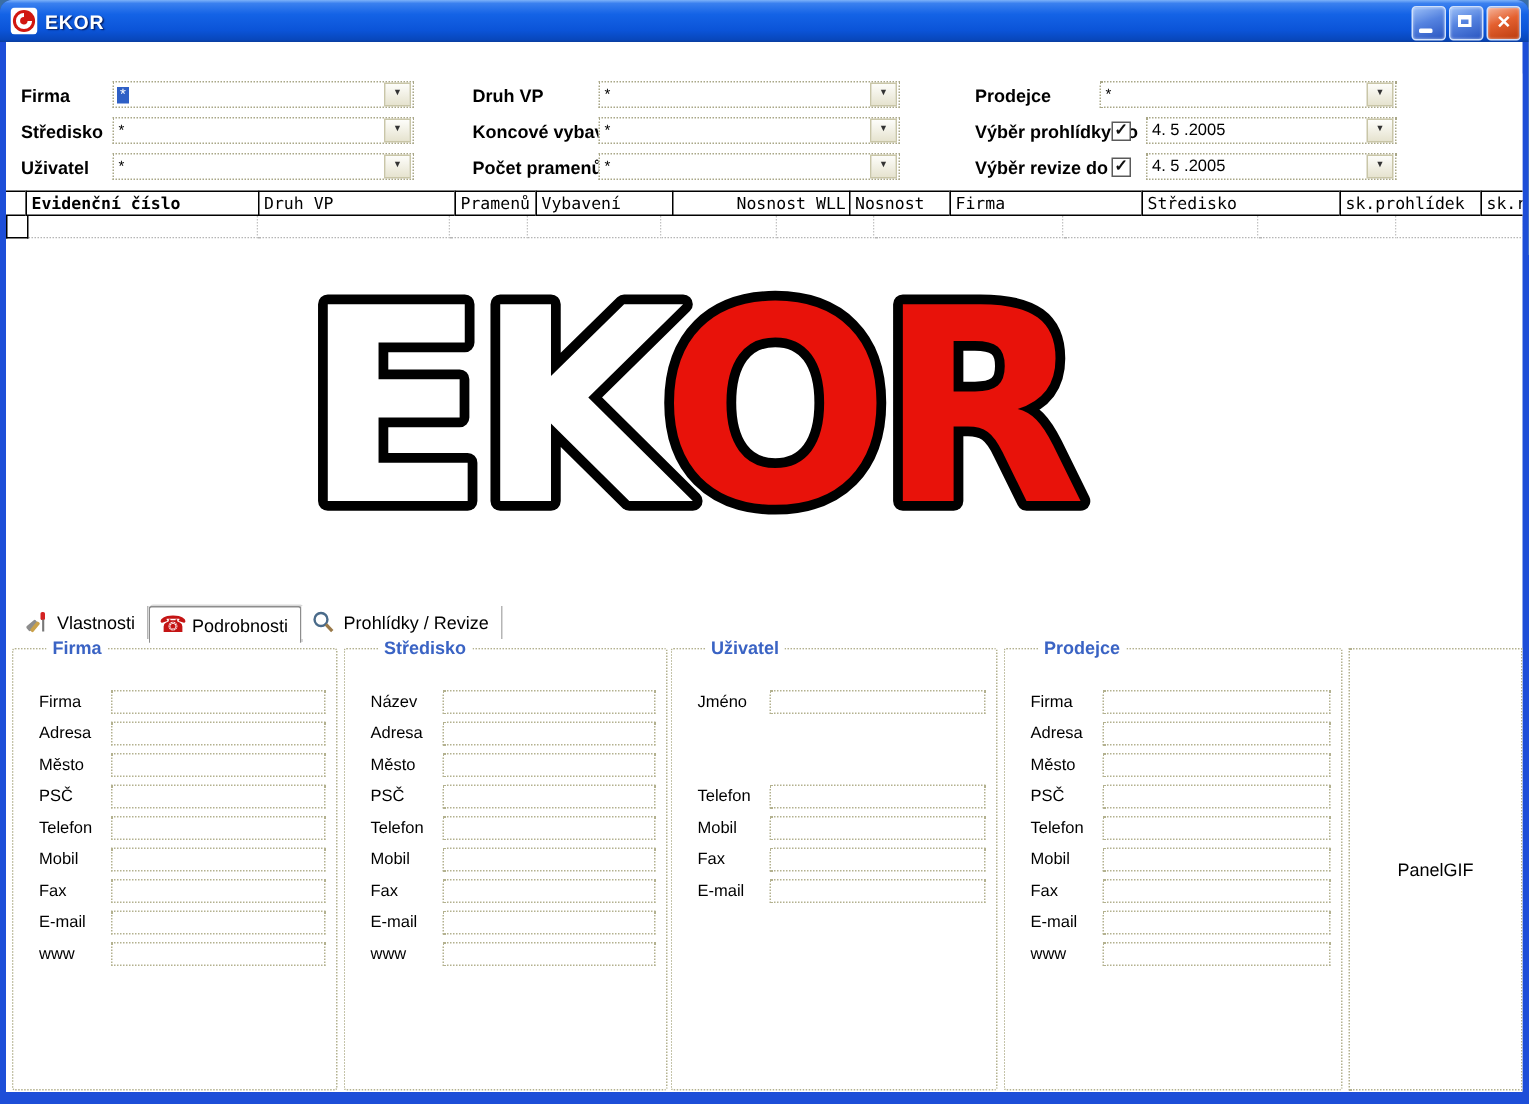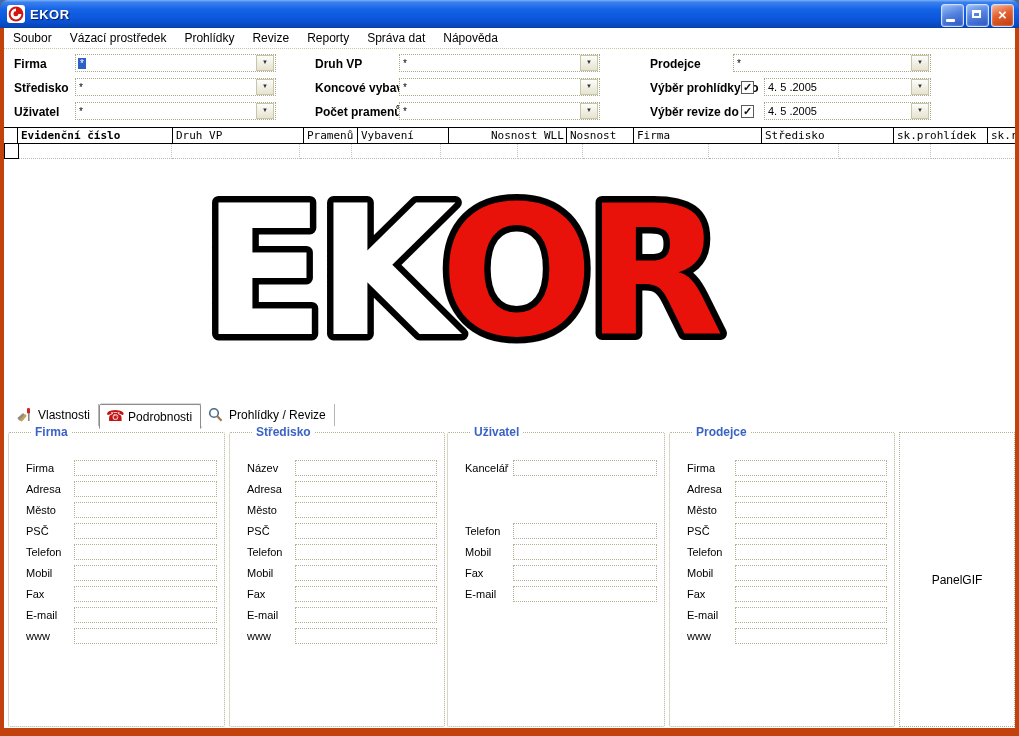"EKOR" .win { background: #c2410c -> #1d4ed8 }
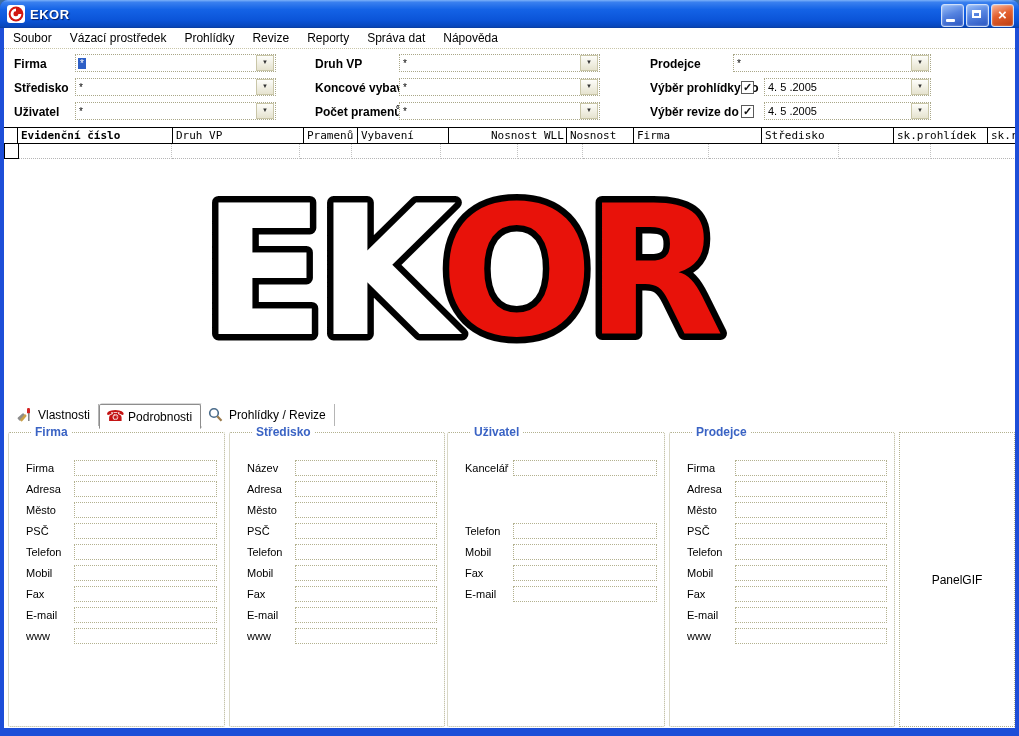"Soubor" div.menubar { html: <div> <span>Soubor</span> <span>Vázací prostředek</span> <span>Prohlídky</span> <span>Revize</span> <span>Reporty</span> <span>Správa dat</span> <span>Nápověda</span> </div> -> none }
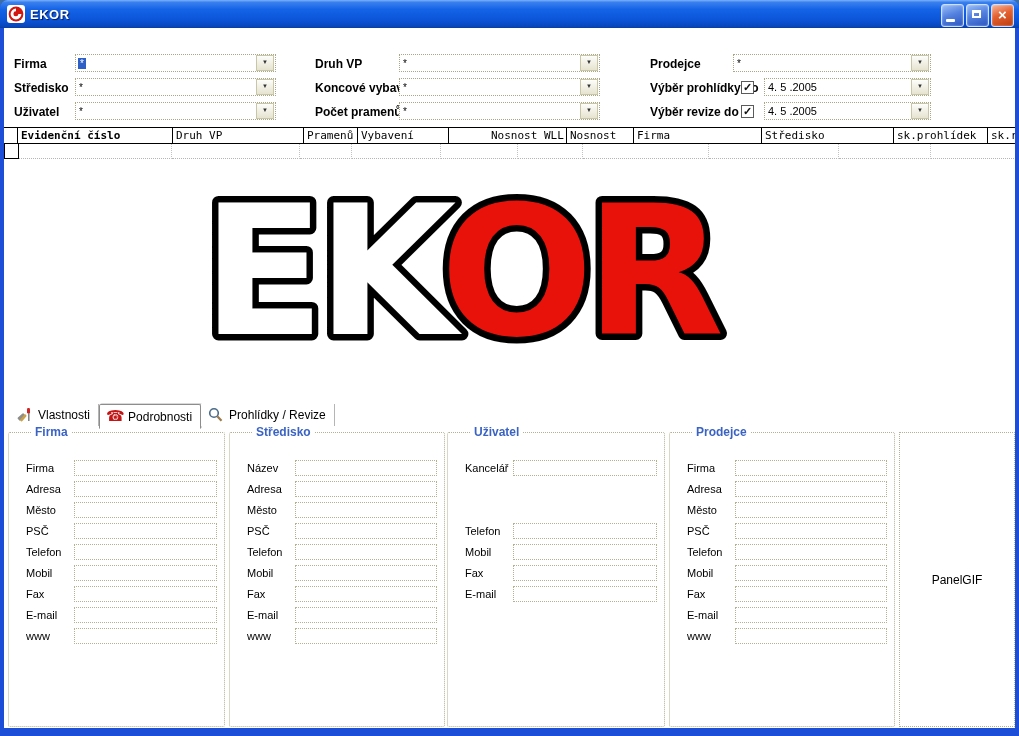"Jméno" div.fieldrow { html: none -> <div> <span>Jméno</span> <input> </div> }
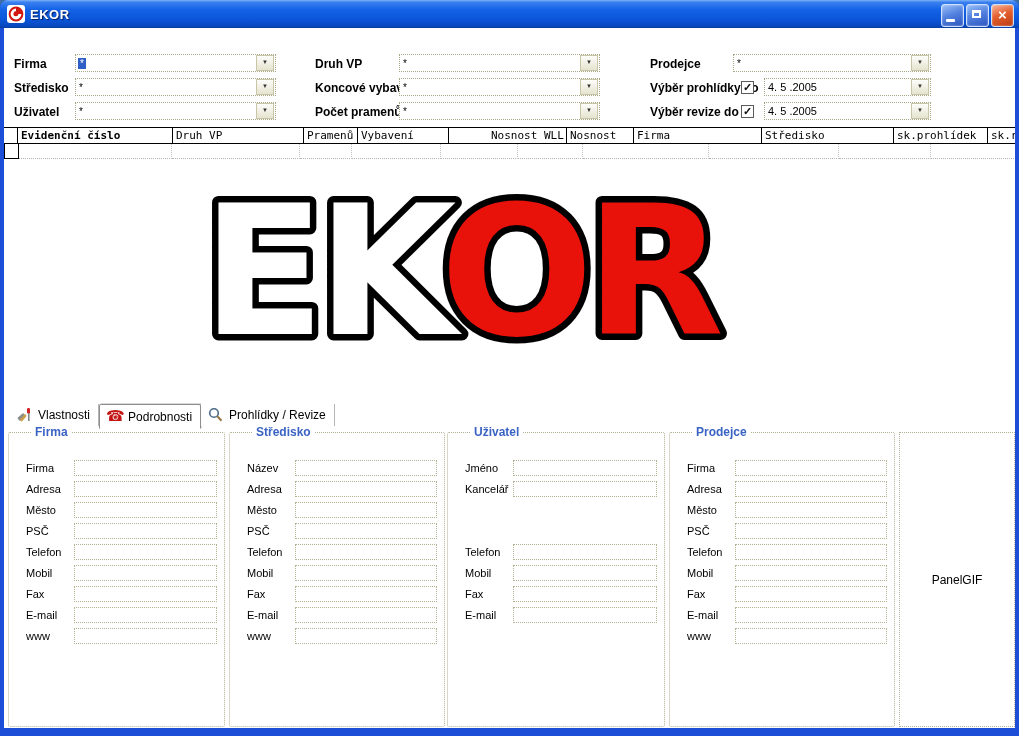"Kancelář" div.fieldrow { html: <div> <span>Kancelář</span> <input> </div> -> none }
